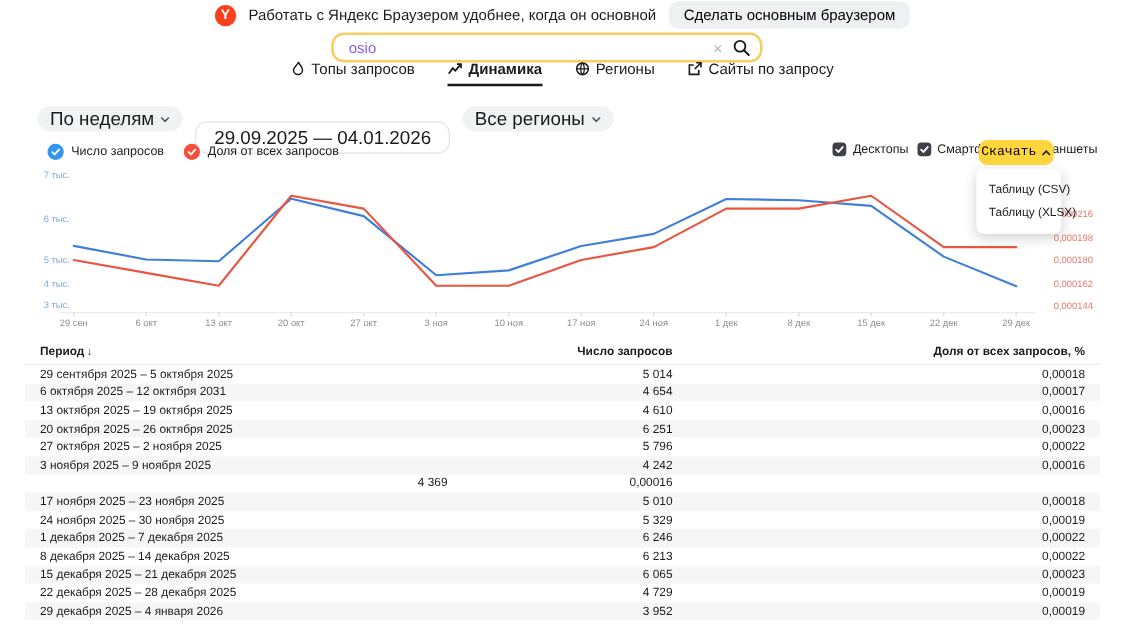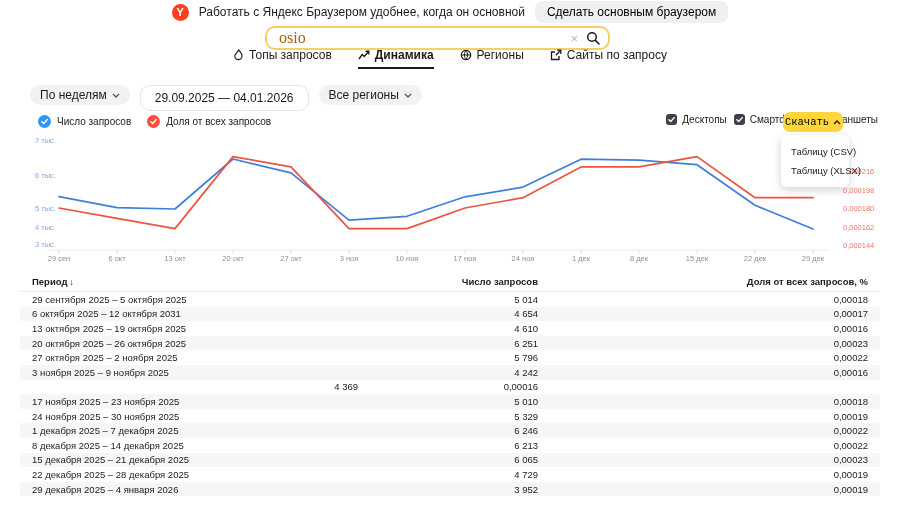"osio" .searchbox input { color: #a16207 -> #8b5cf6; font-family: Liberation Serif, serif -> Liberation Sans, sans-serif; font-size: 16px -> 12px }
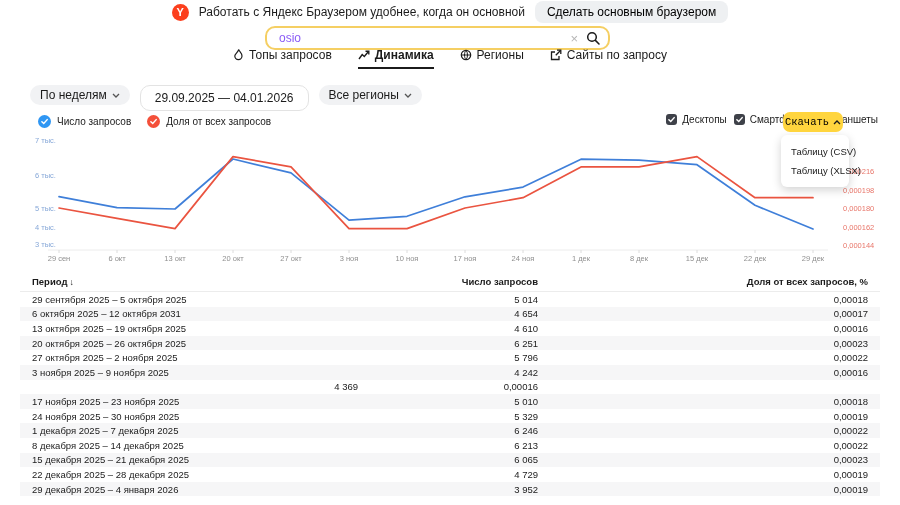"По неделям" .pill { font-size: 12px -> 15px }
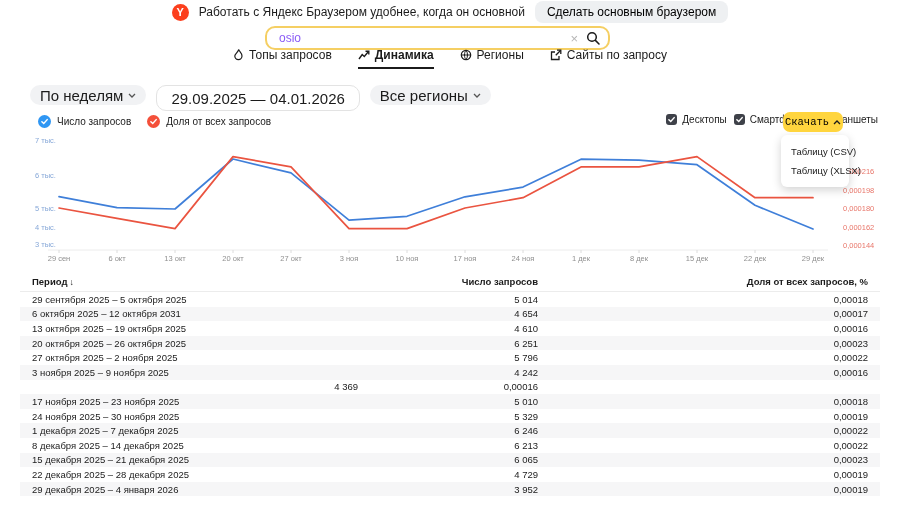"29.09.2025 — 04.01.2026" .pill.outline { margin-top: none -> 12px }
